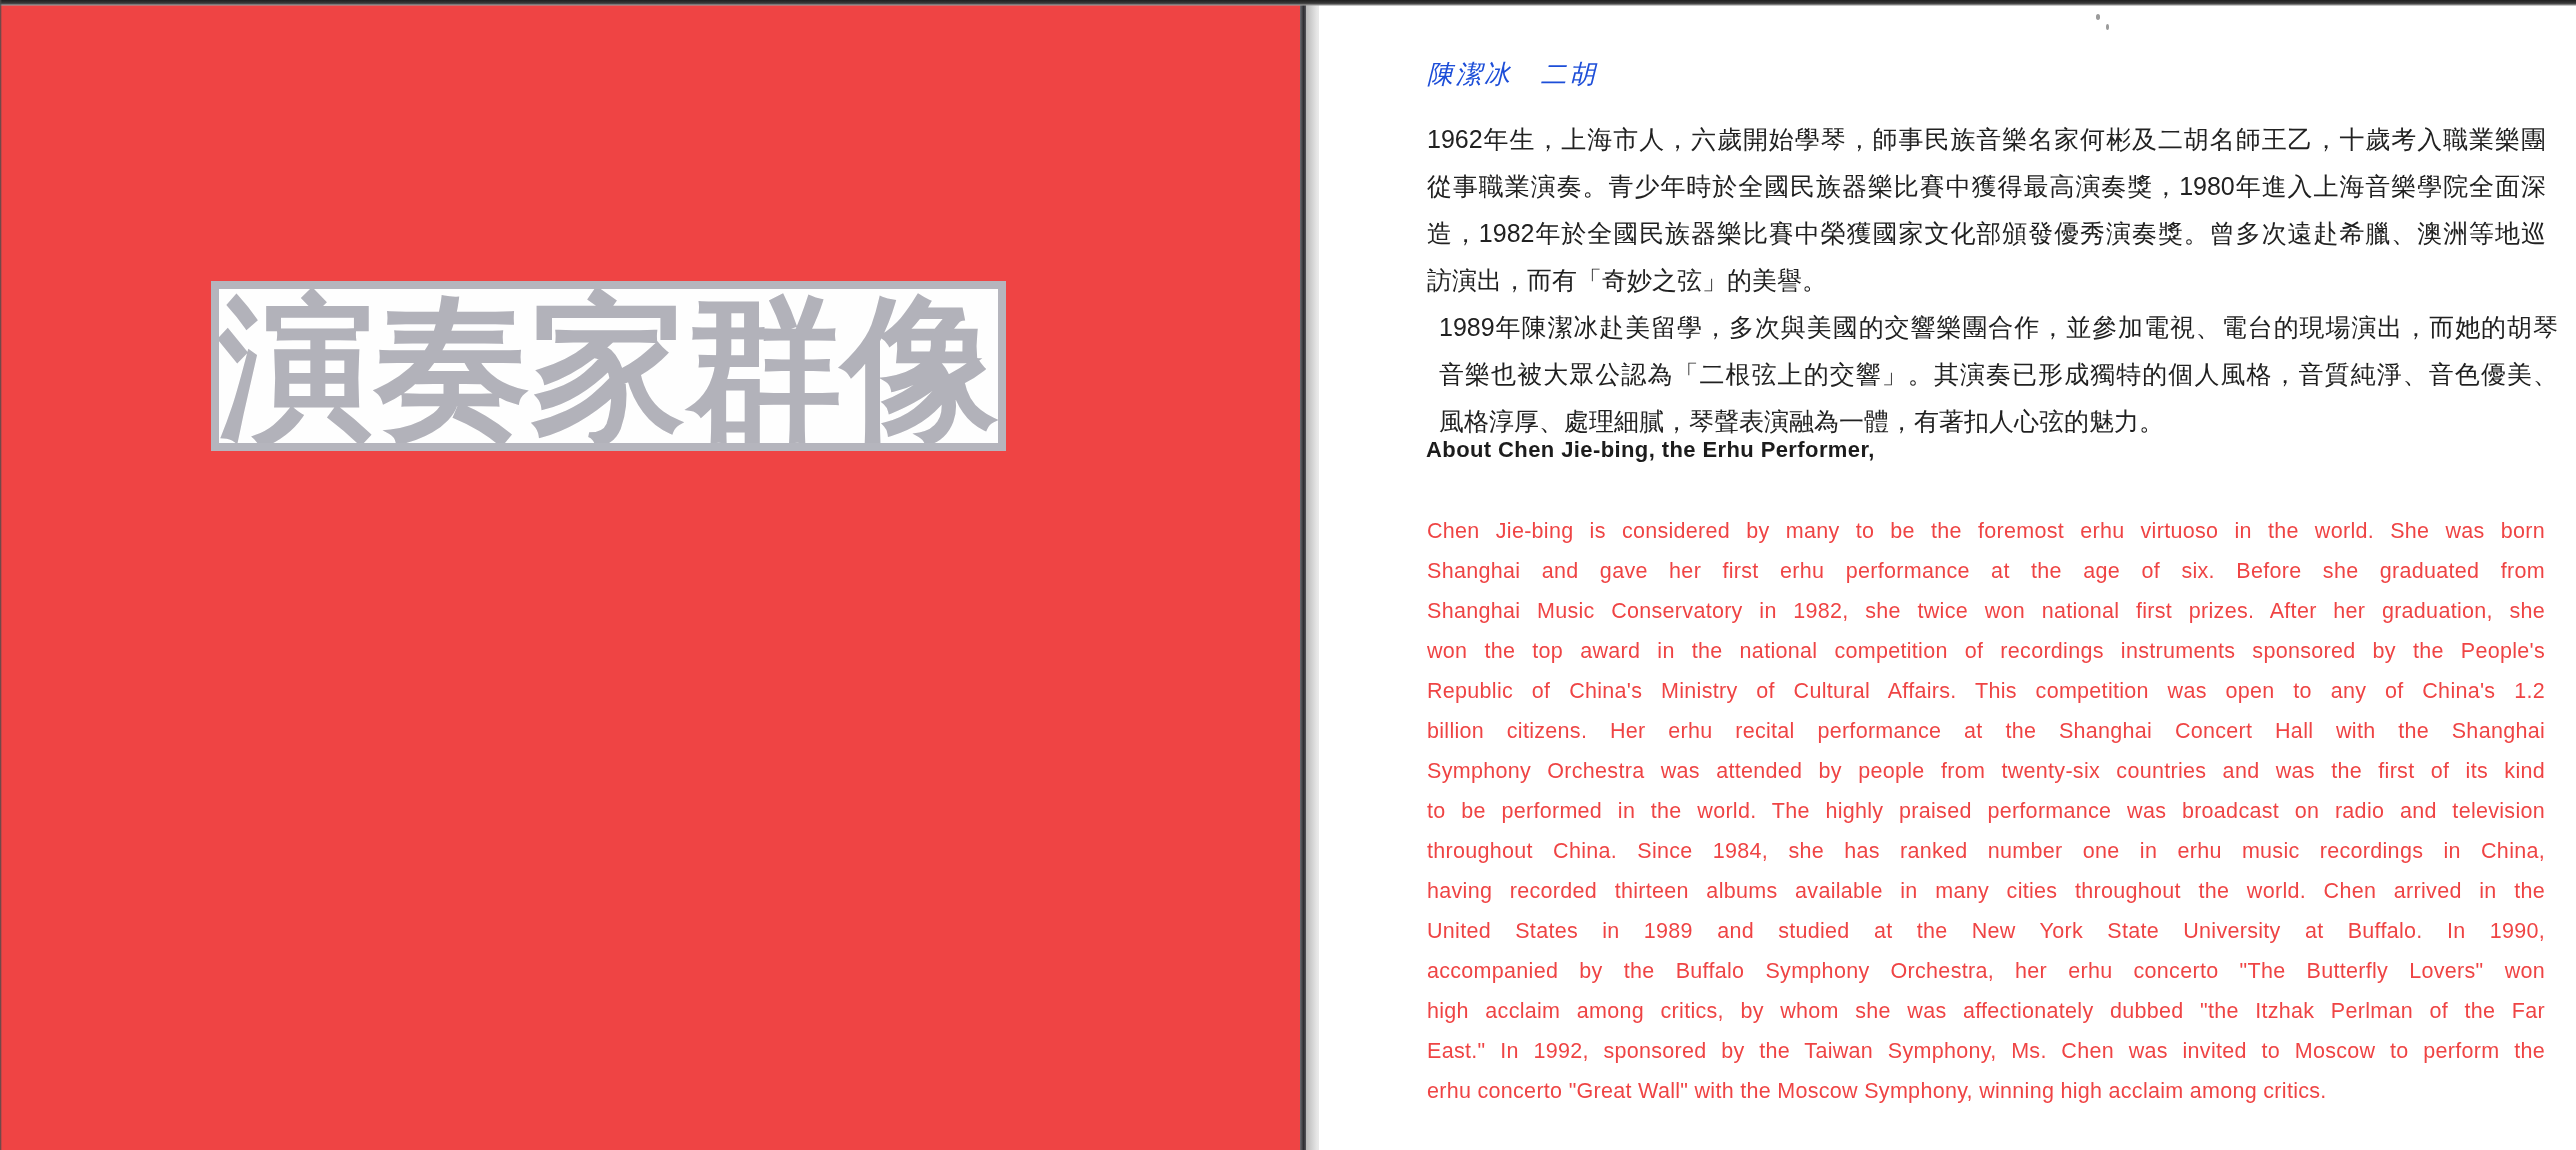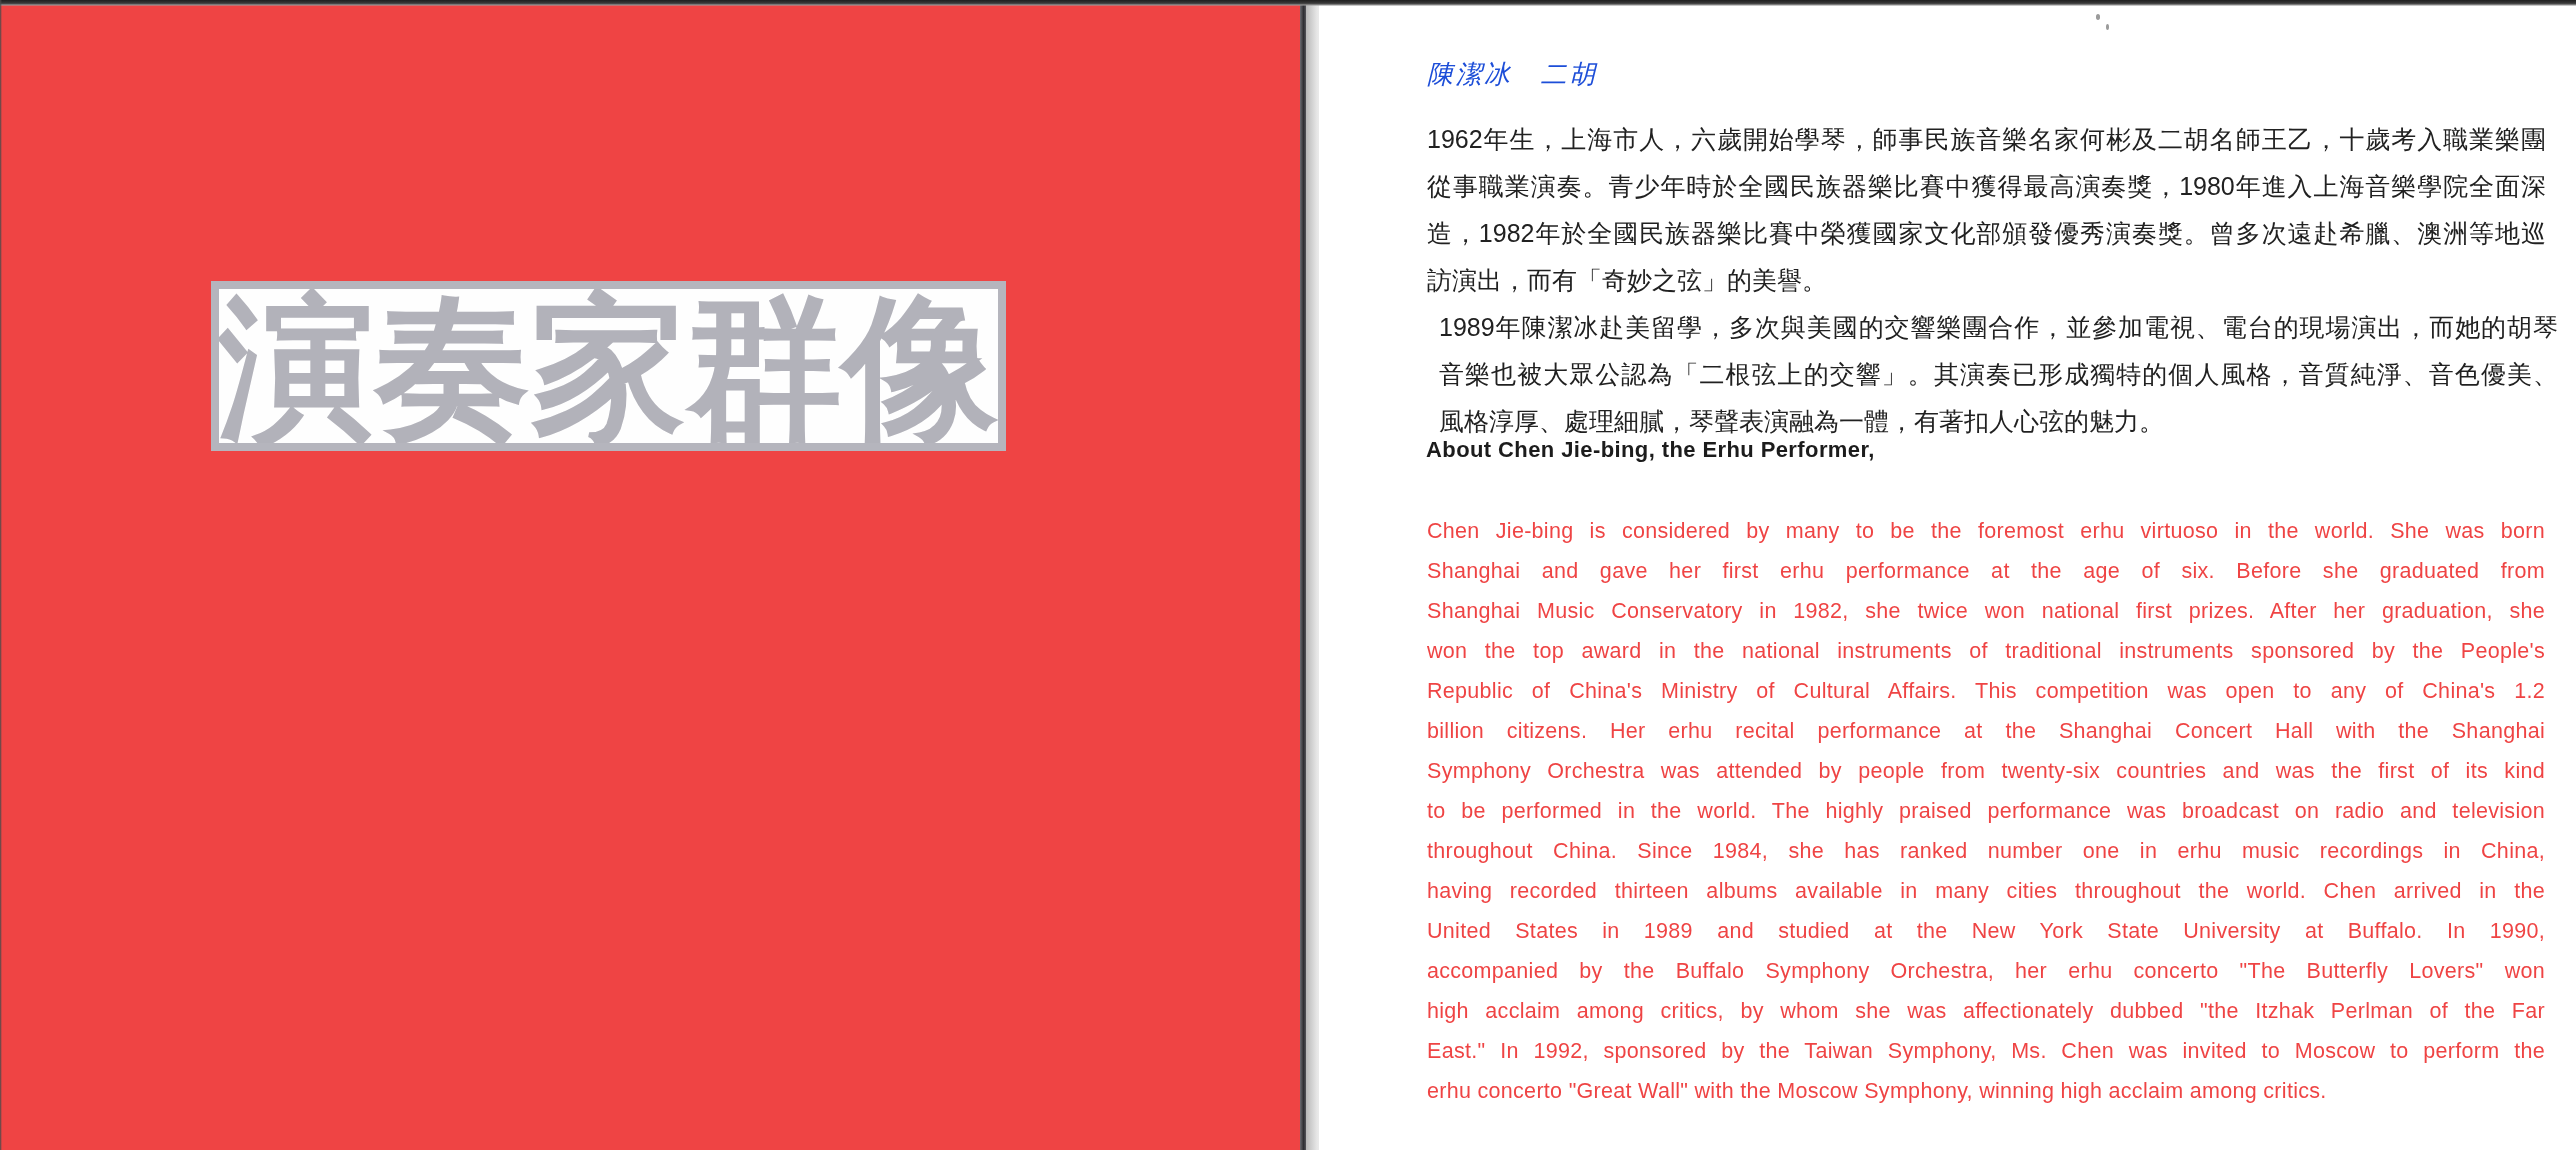"won the top award in" div.line { text: instruments of traditional -> competition of recordings }
